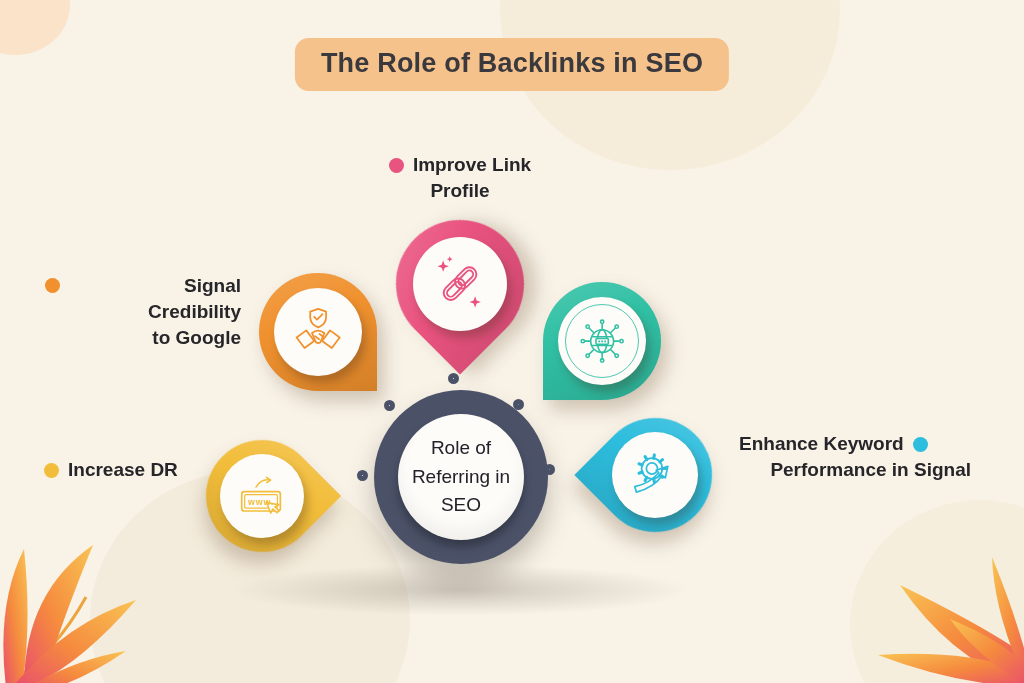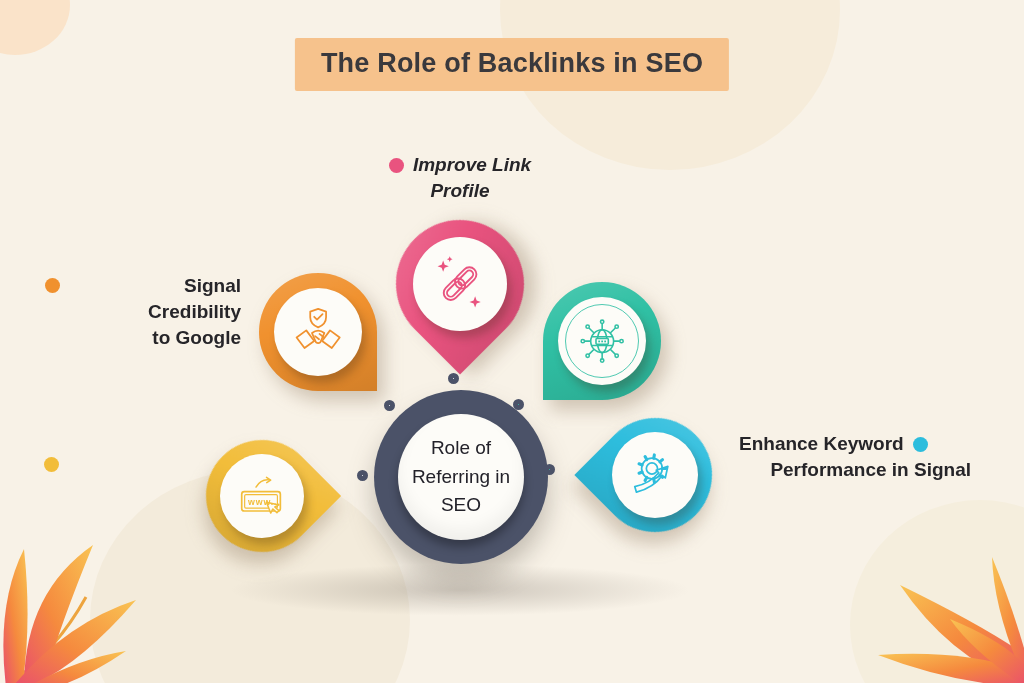"The Role of Backlinks in" .title-banner { border-radius: 2px -> 14px }
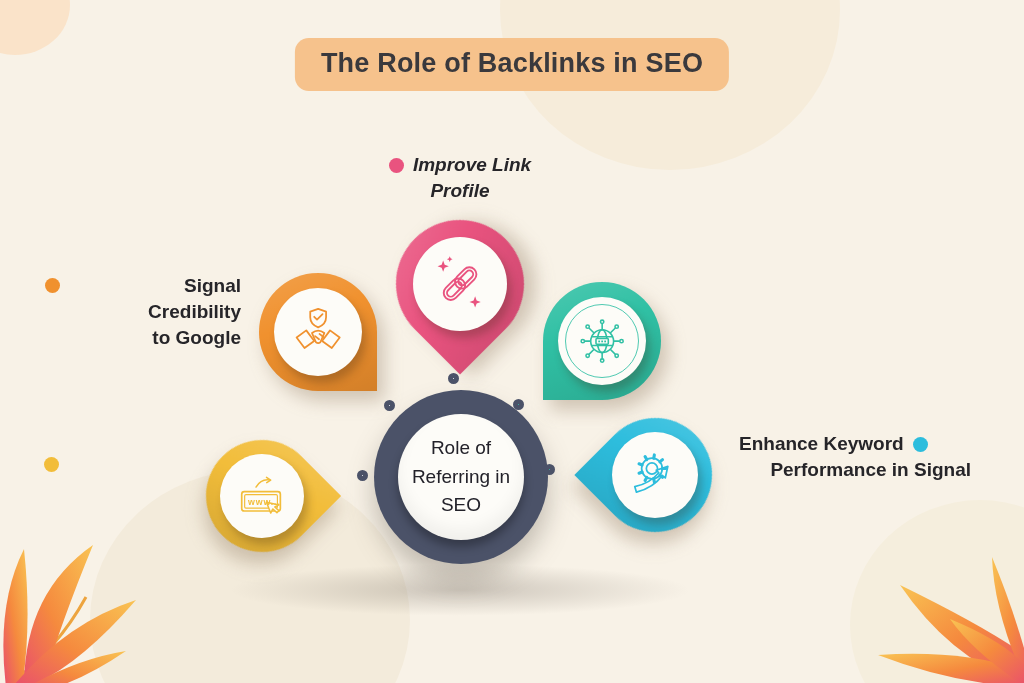"Improve Link" .label-top { font-style: italic -> none }
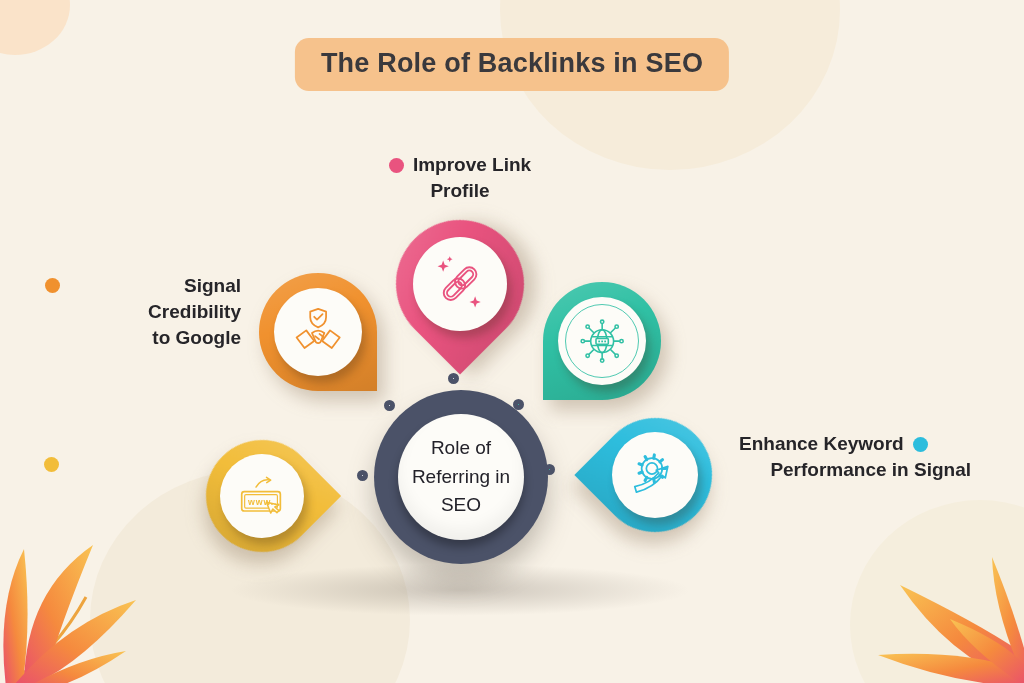"Increase DR" span { html: none -> <span>Increase DR</span> }
